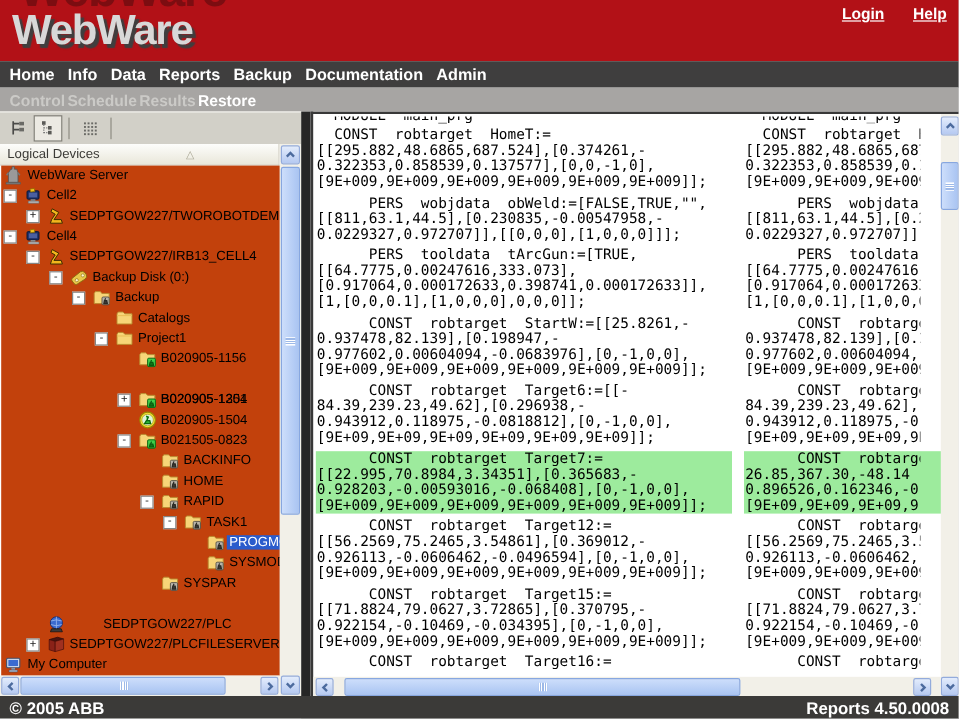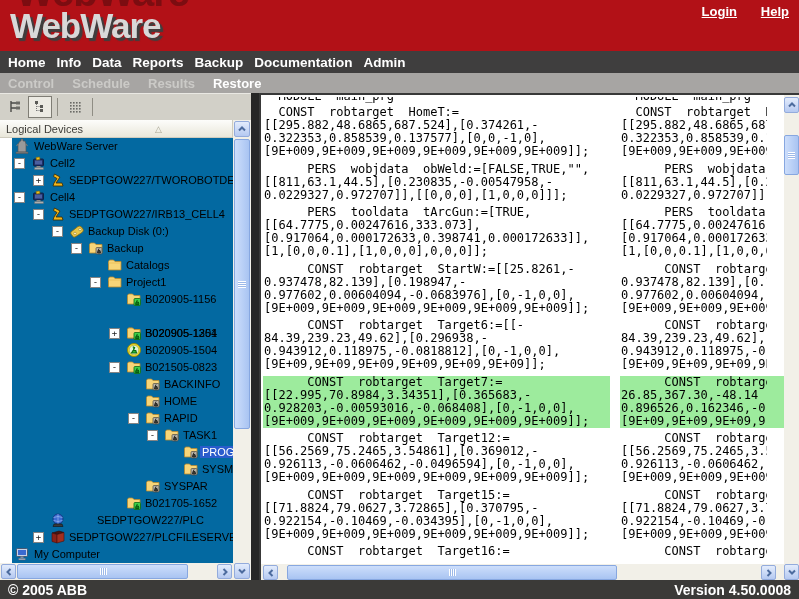"Control" #subnav { gap: 18px -> 2px }
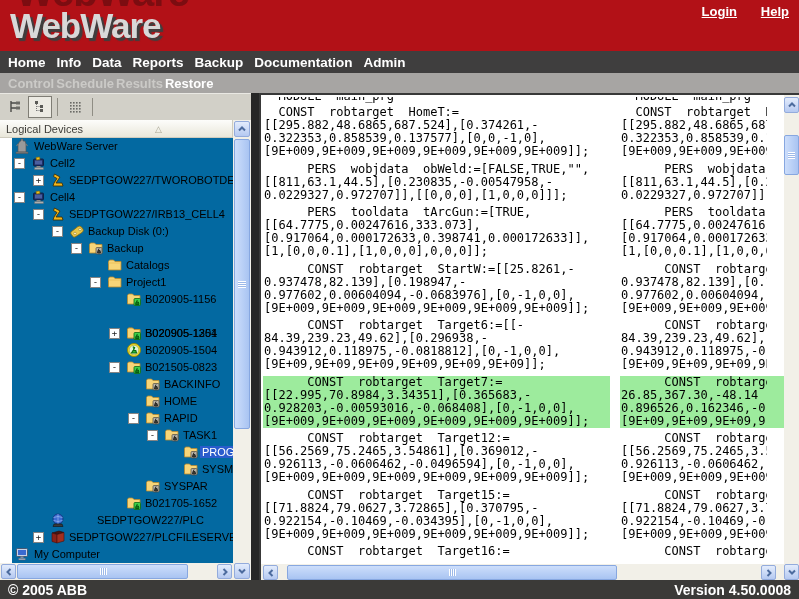"WebWare Server" #tree-body { background: #0369a1 -> #c2410c; left: 12px -> 1px }
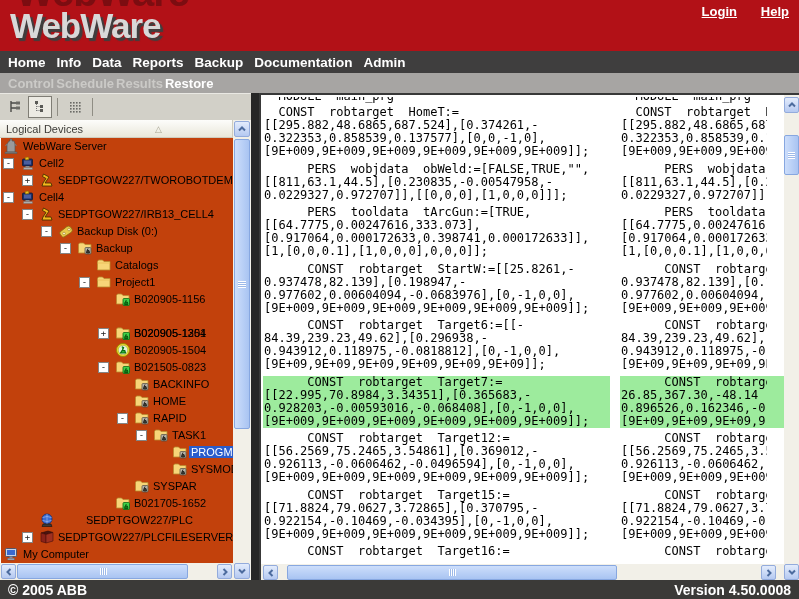"B021705-1652" div.tree-row { html: <div> <div> <svg> <path></path> <rect></rect> <path></path> </svg> </div> <span>B021705-1652</span> </div> -> none }
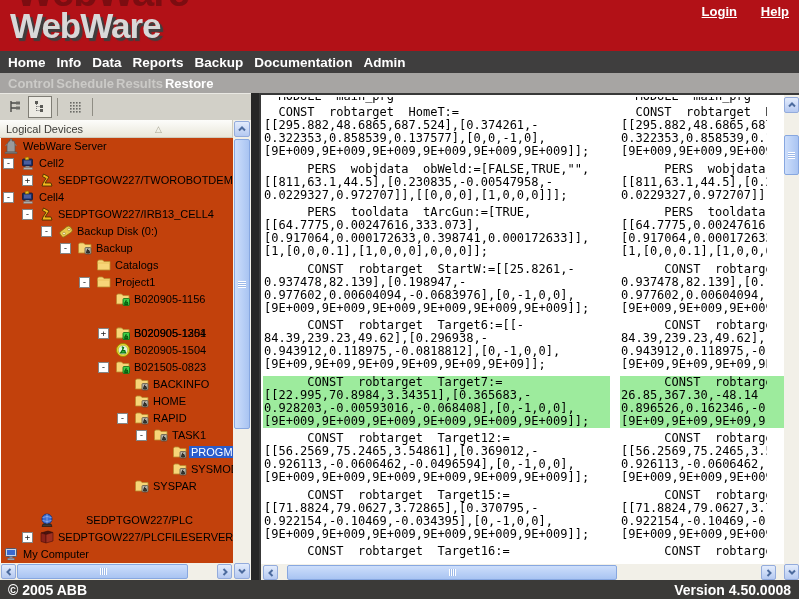"Version 4.50.0008" span { text: Version -> Reports }
